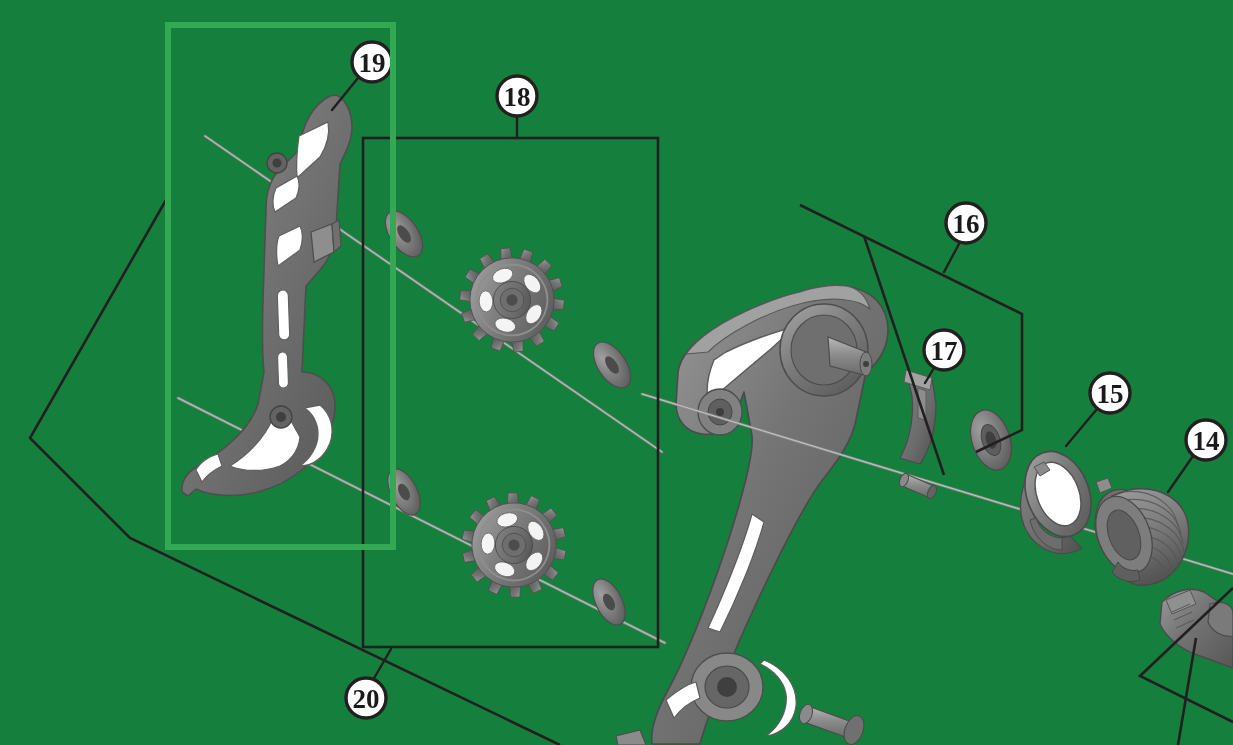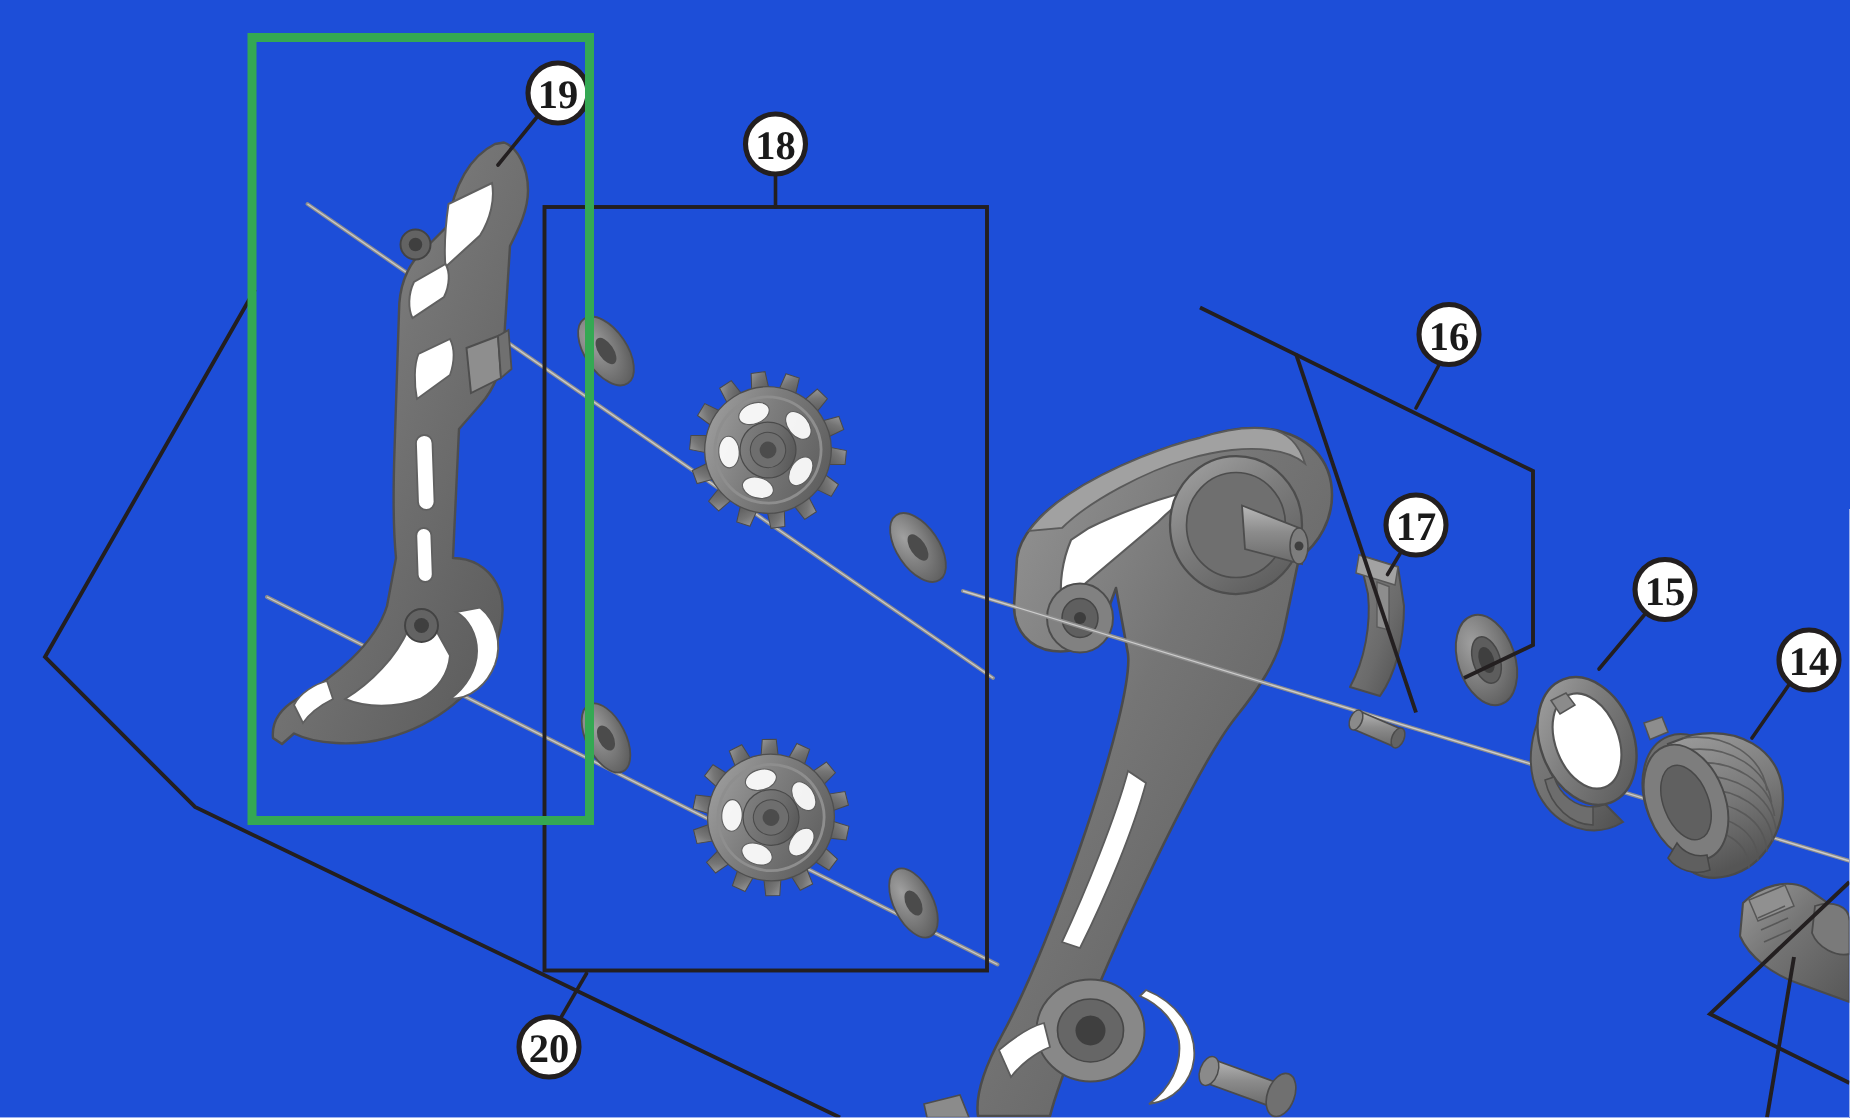"19" #stage { background: #1d4ed8 -> #15803d }
